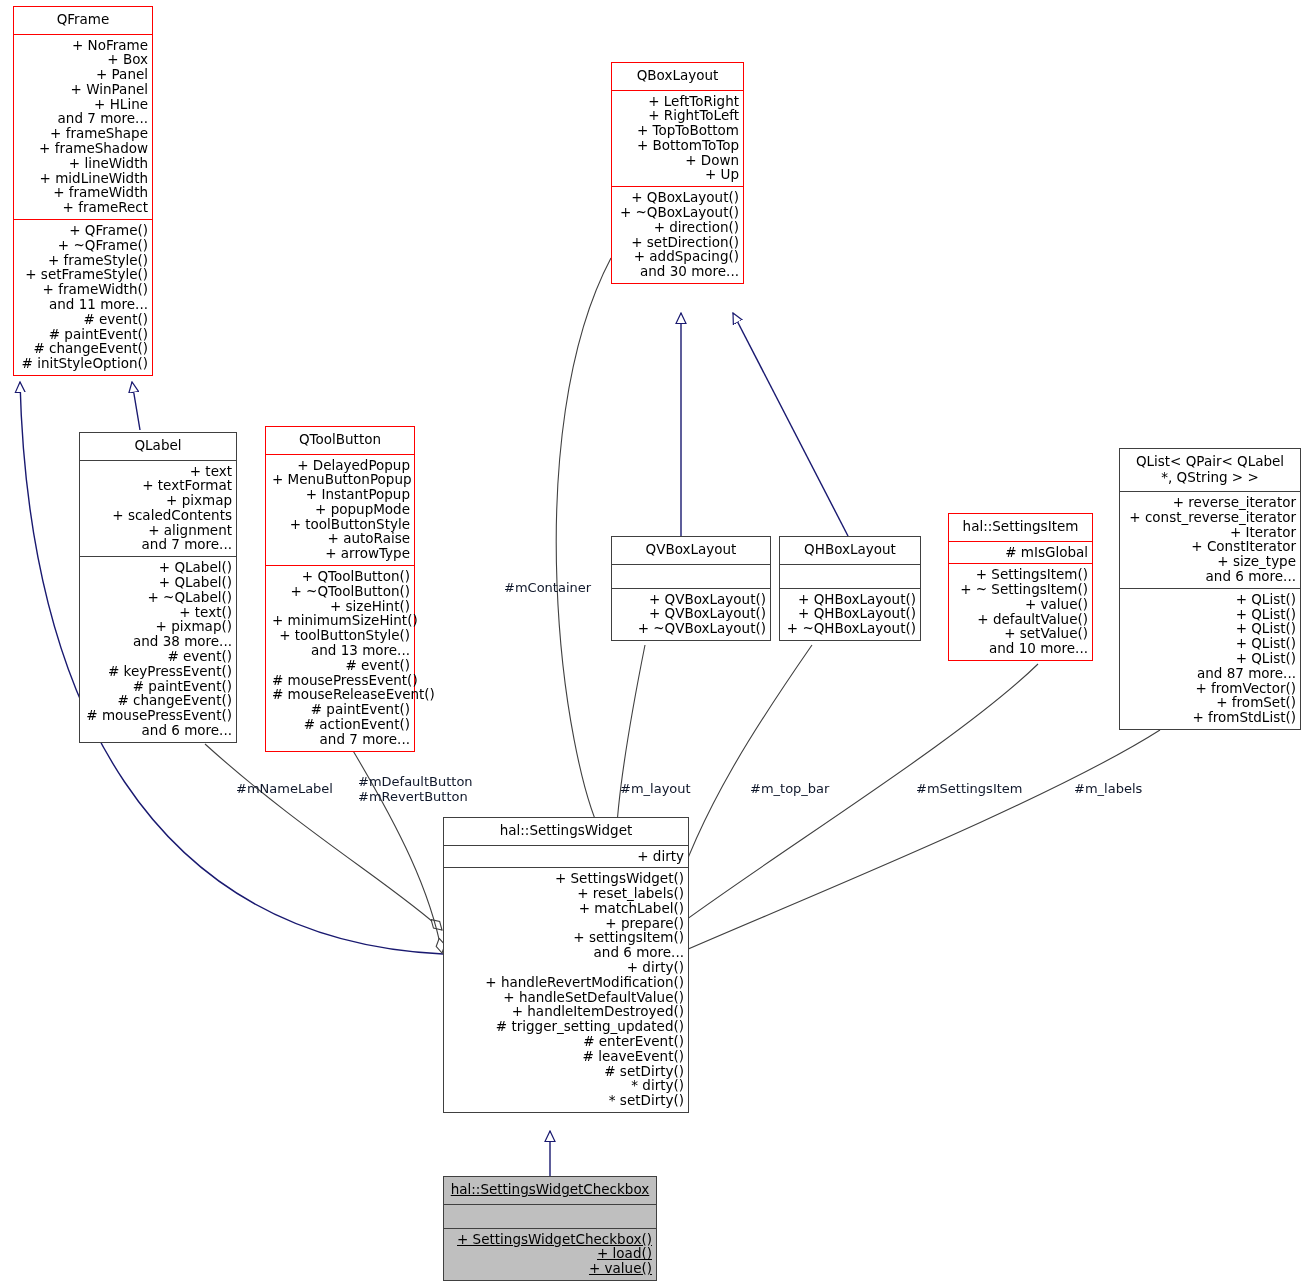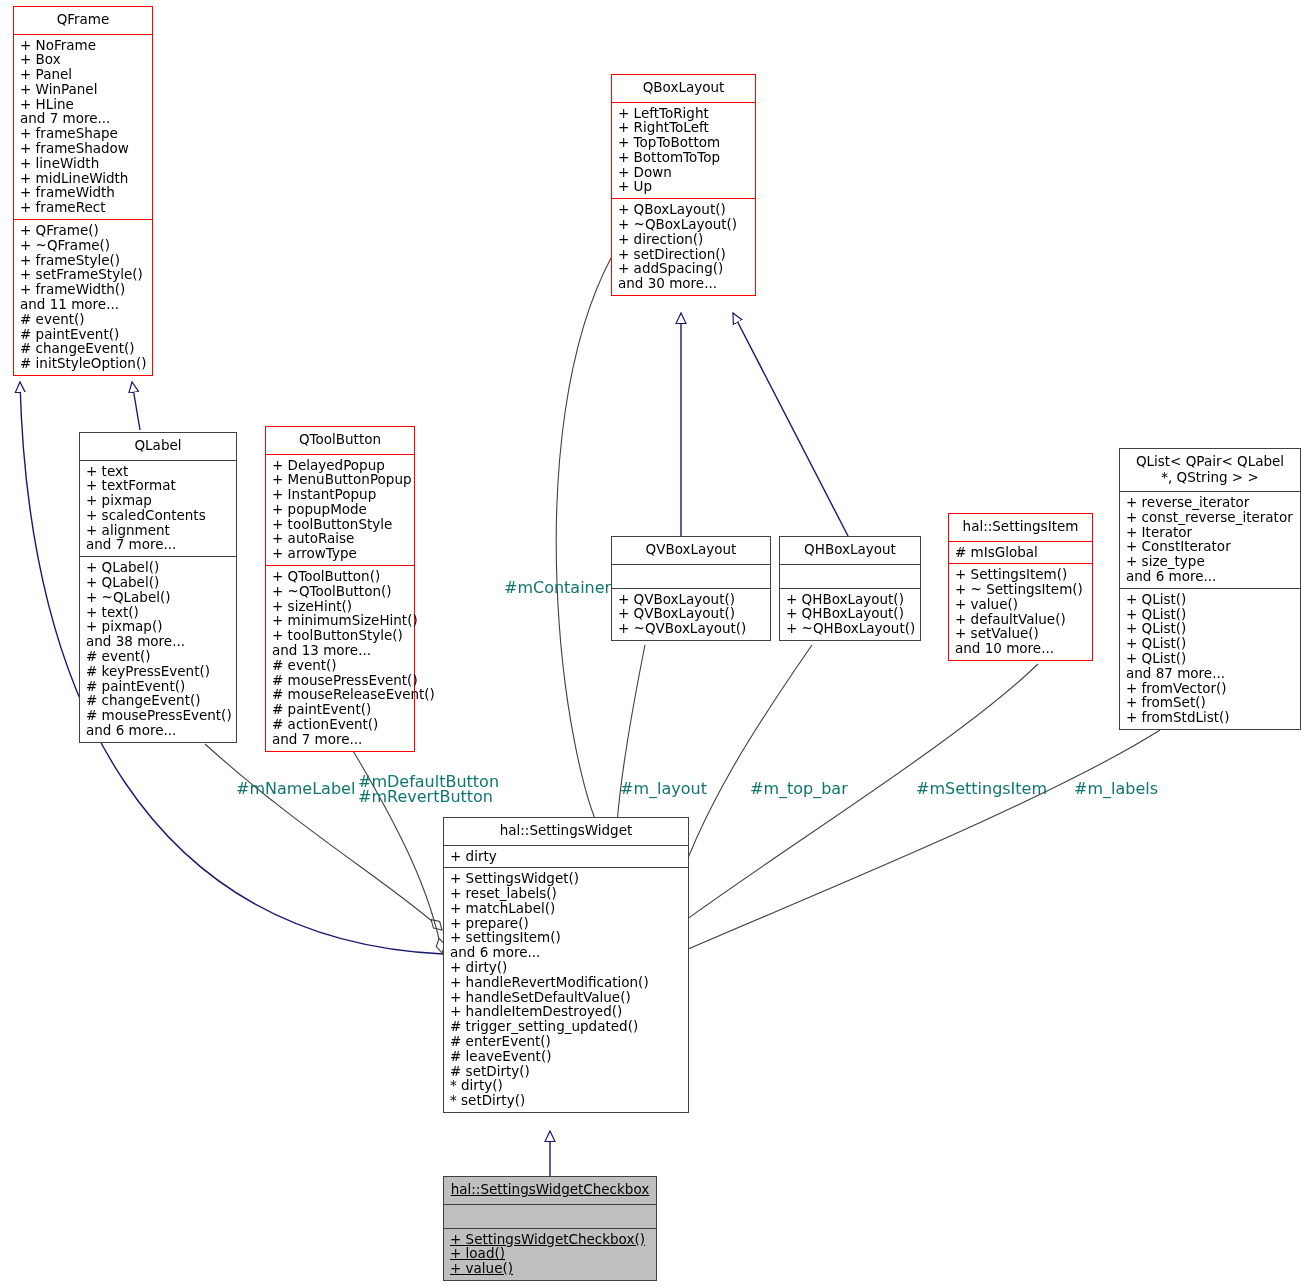"+ NoFrame" .uml-compartment { text-align: none -> right }
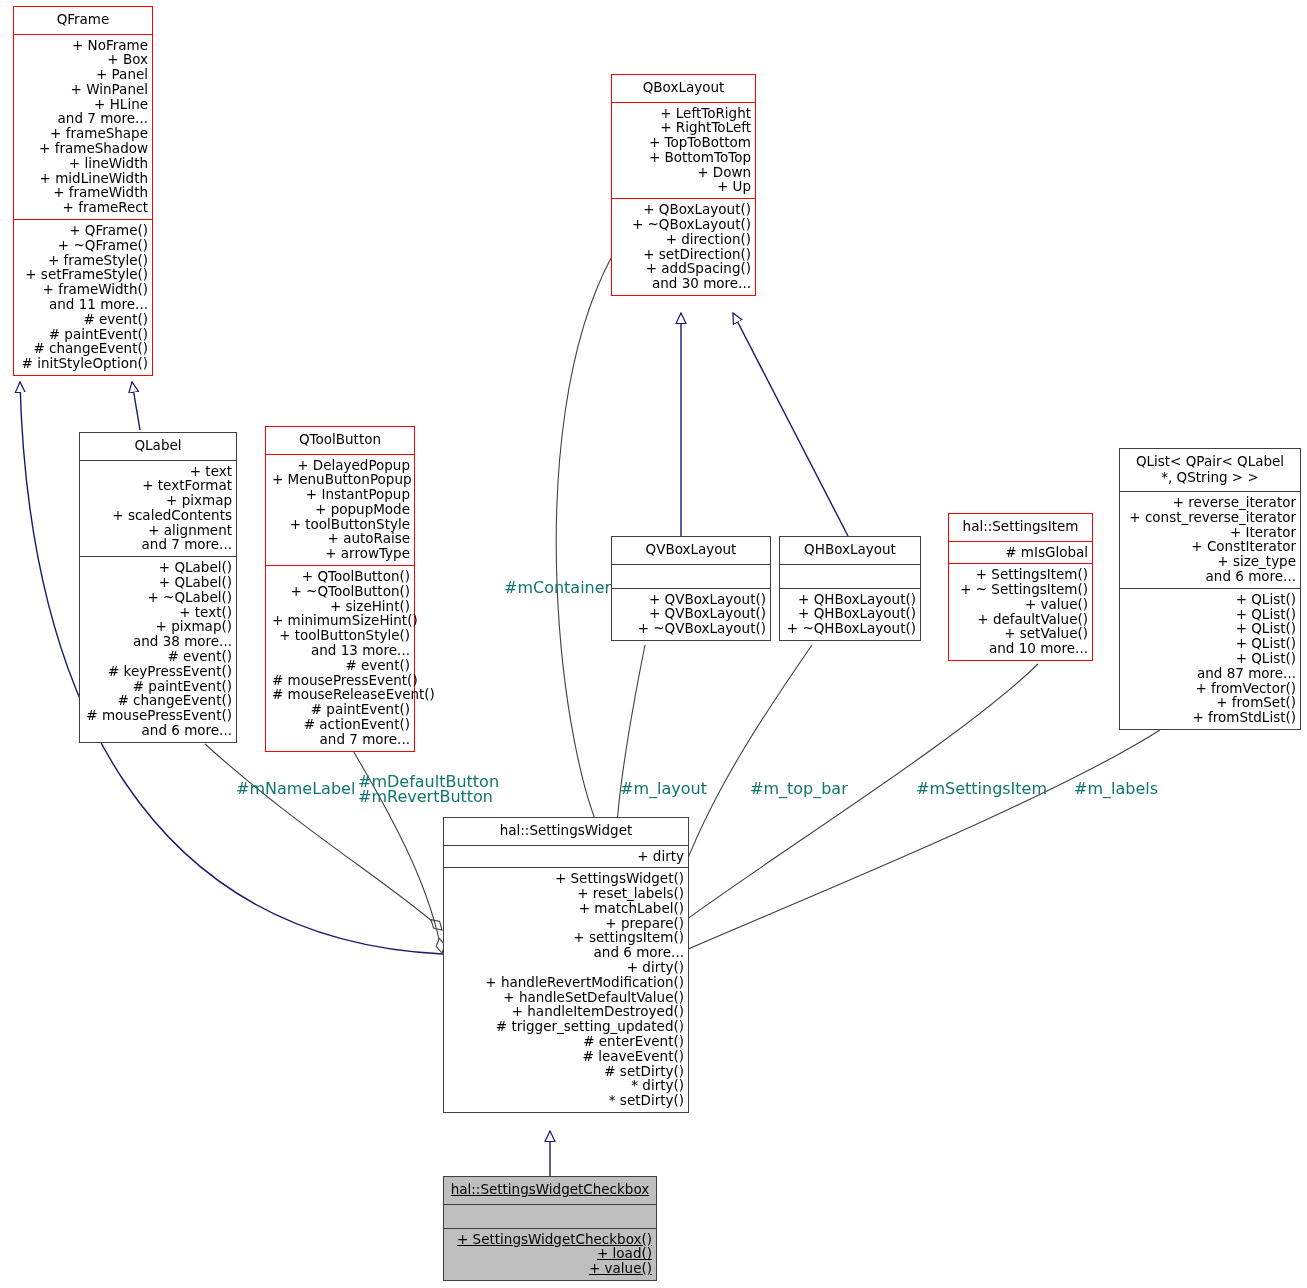"QBoxLayout" div.uml-node { top: 74px -> 62px; width: 145px -> 133px }
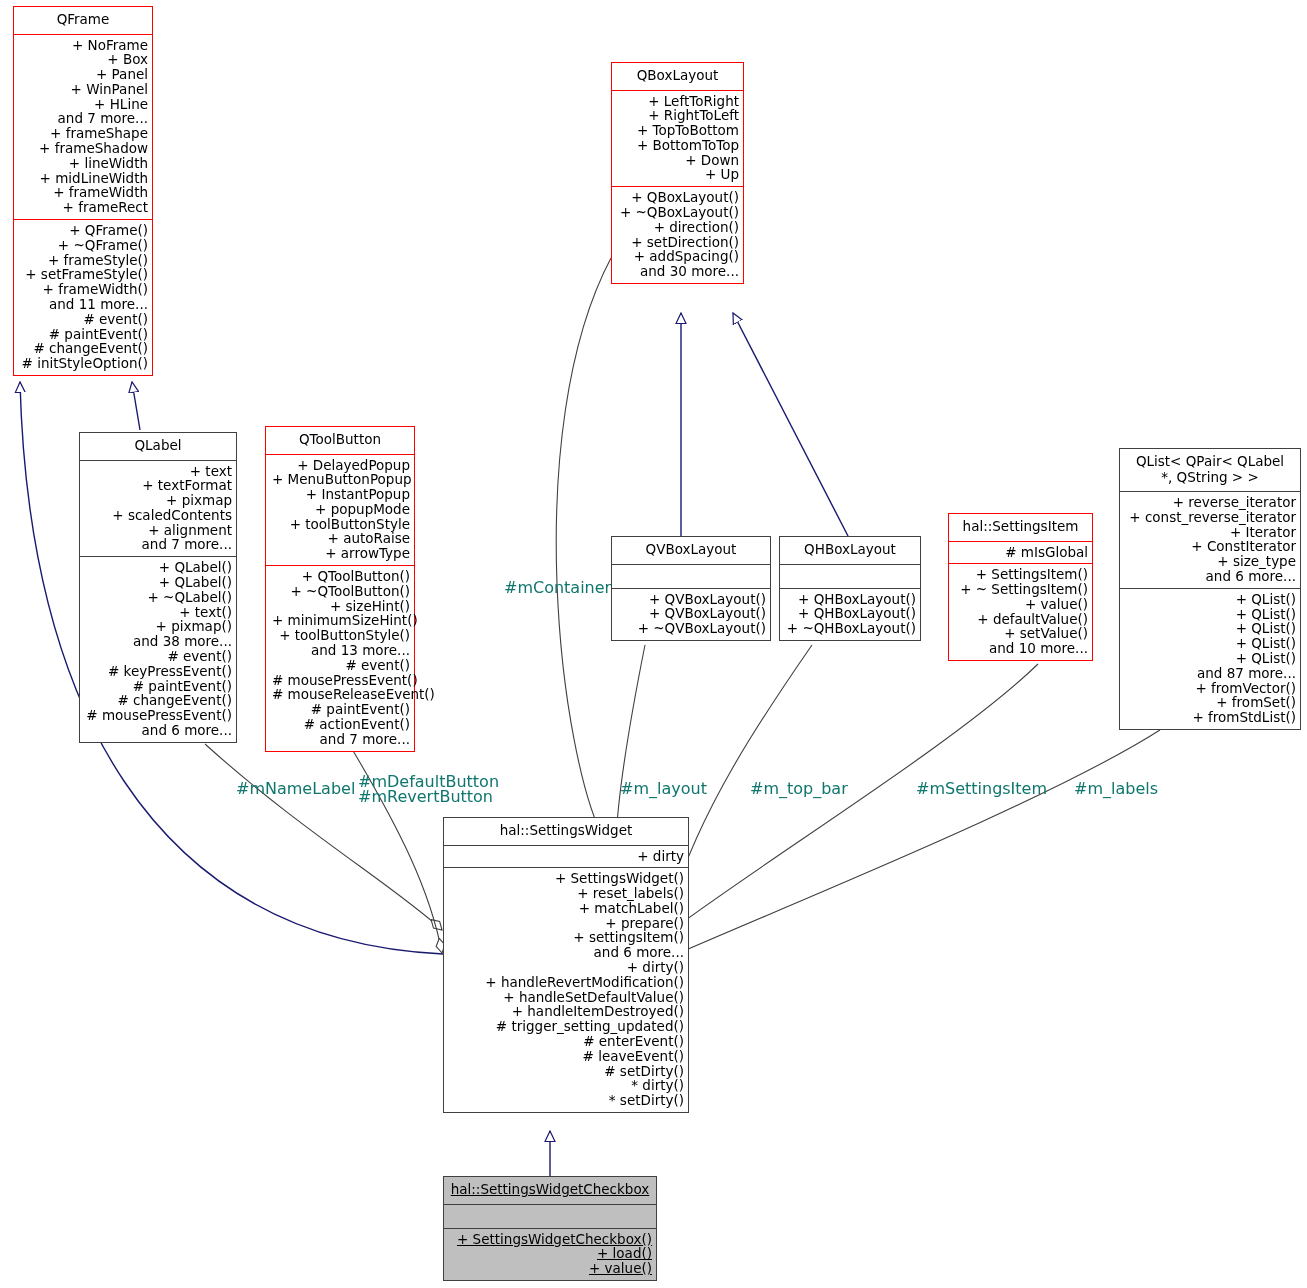"#mContainer" .edge-label { color: #0f766e -> #0f172a; font-size: 16px -> 13px }
